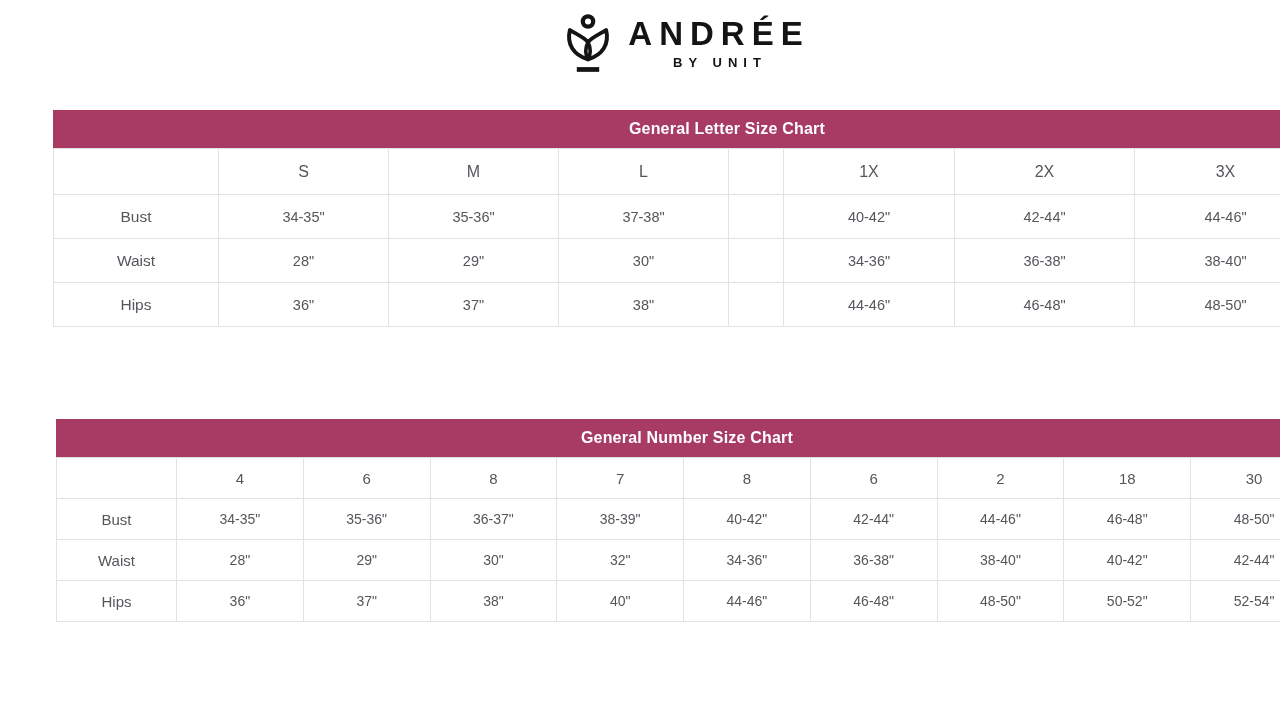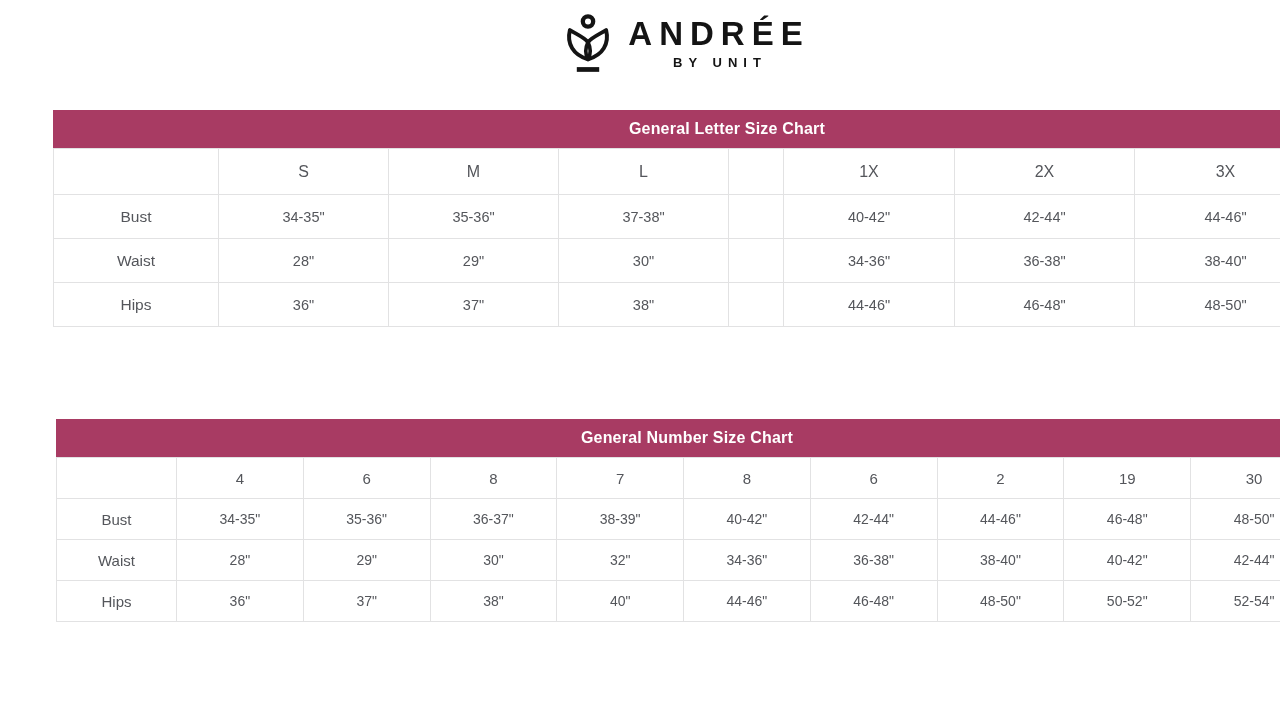"19" th { text: 19 -> 18 }
